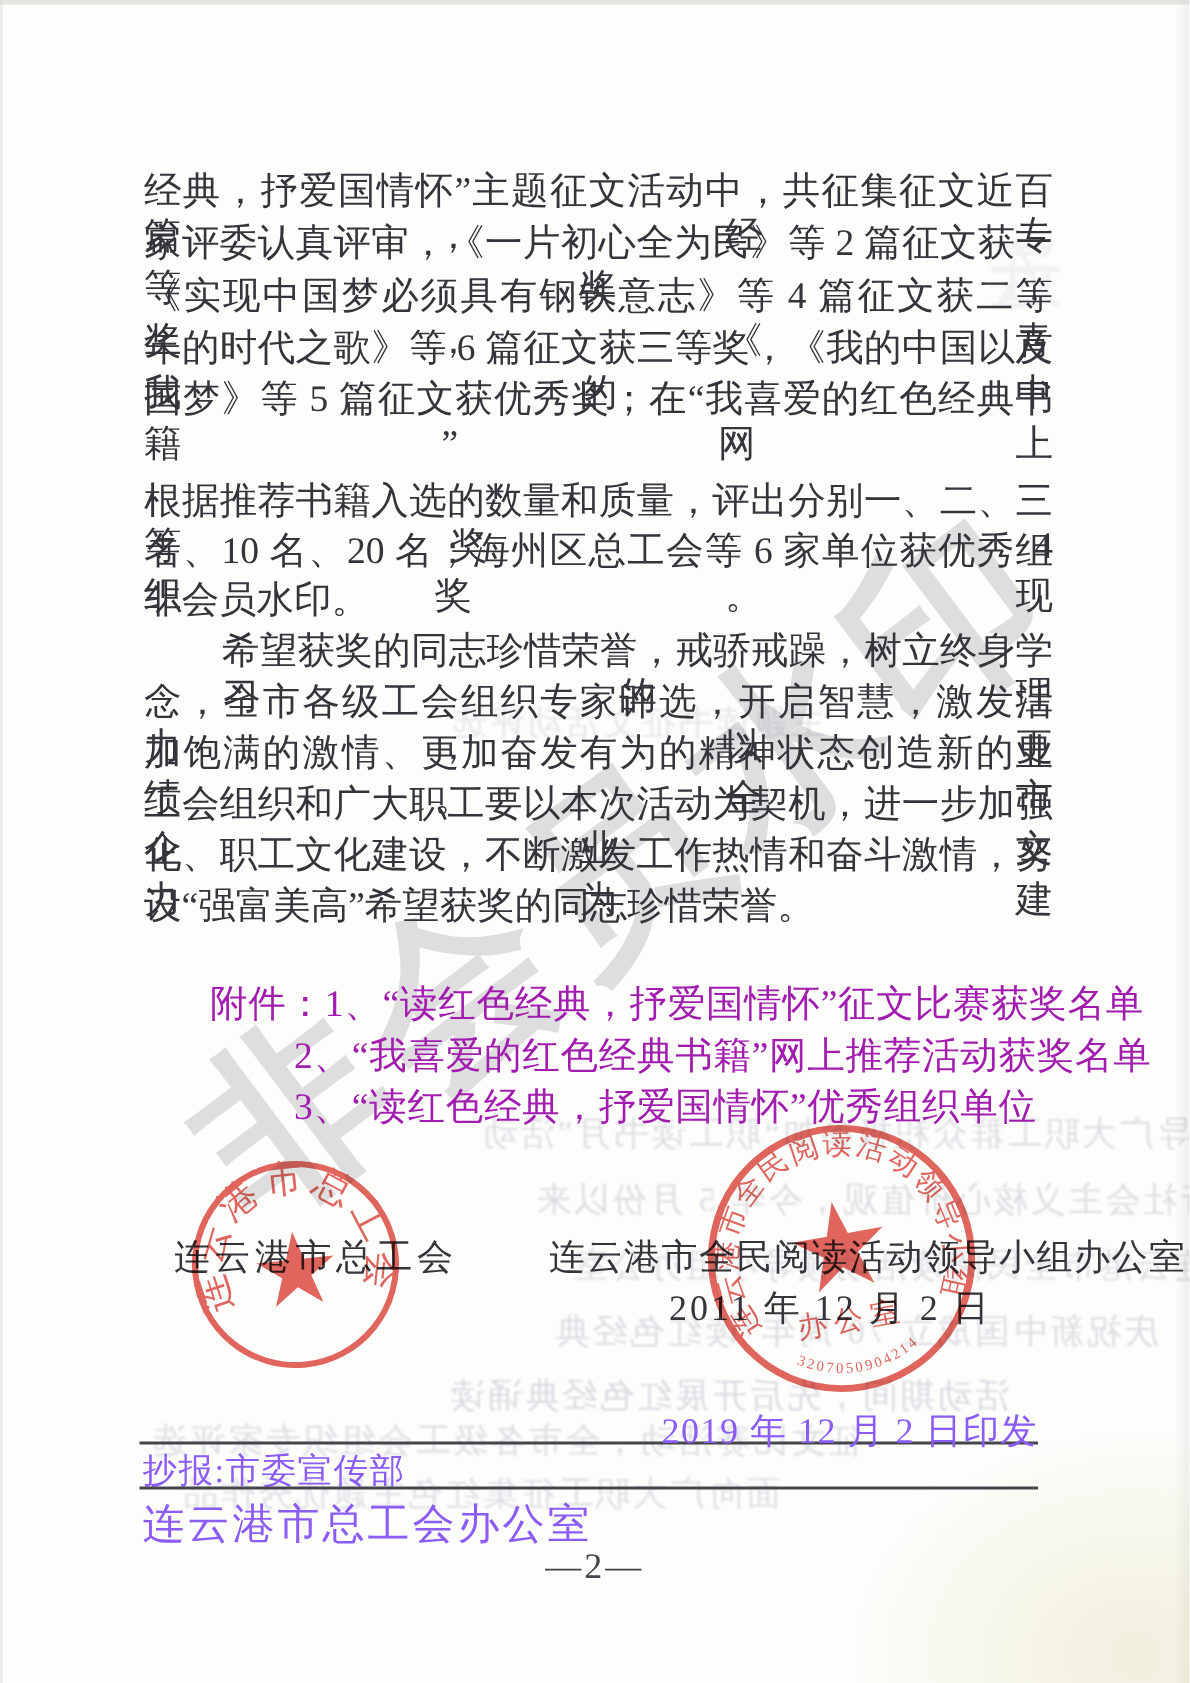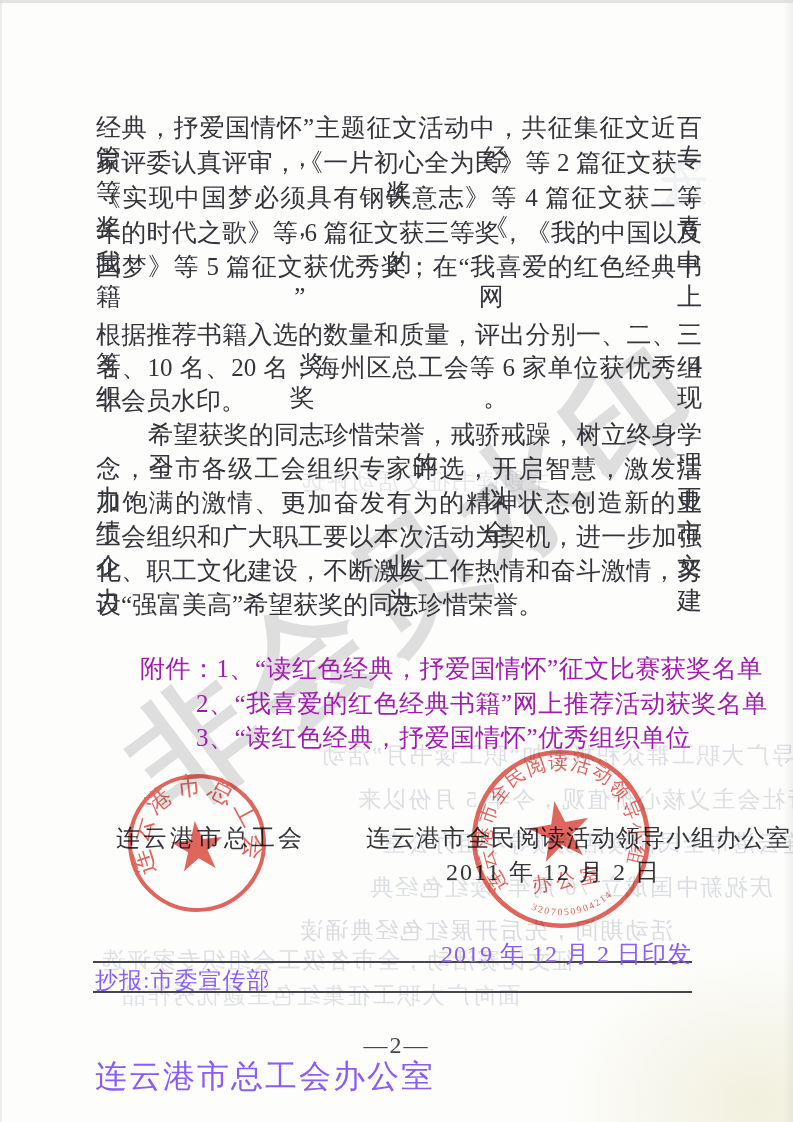"连云港市总工会办公室" div.ft { font-size: 32px -> 28px; top: 1055px -> 997px }
